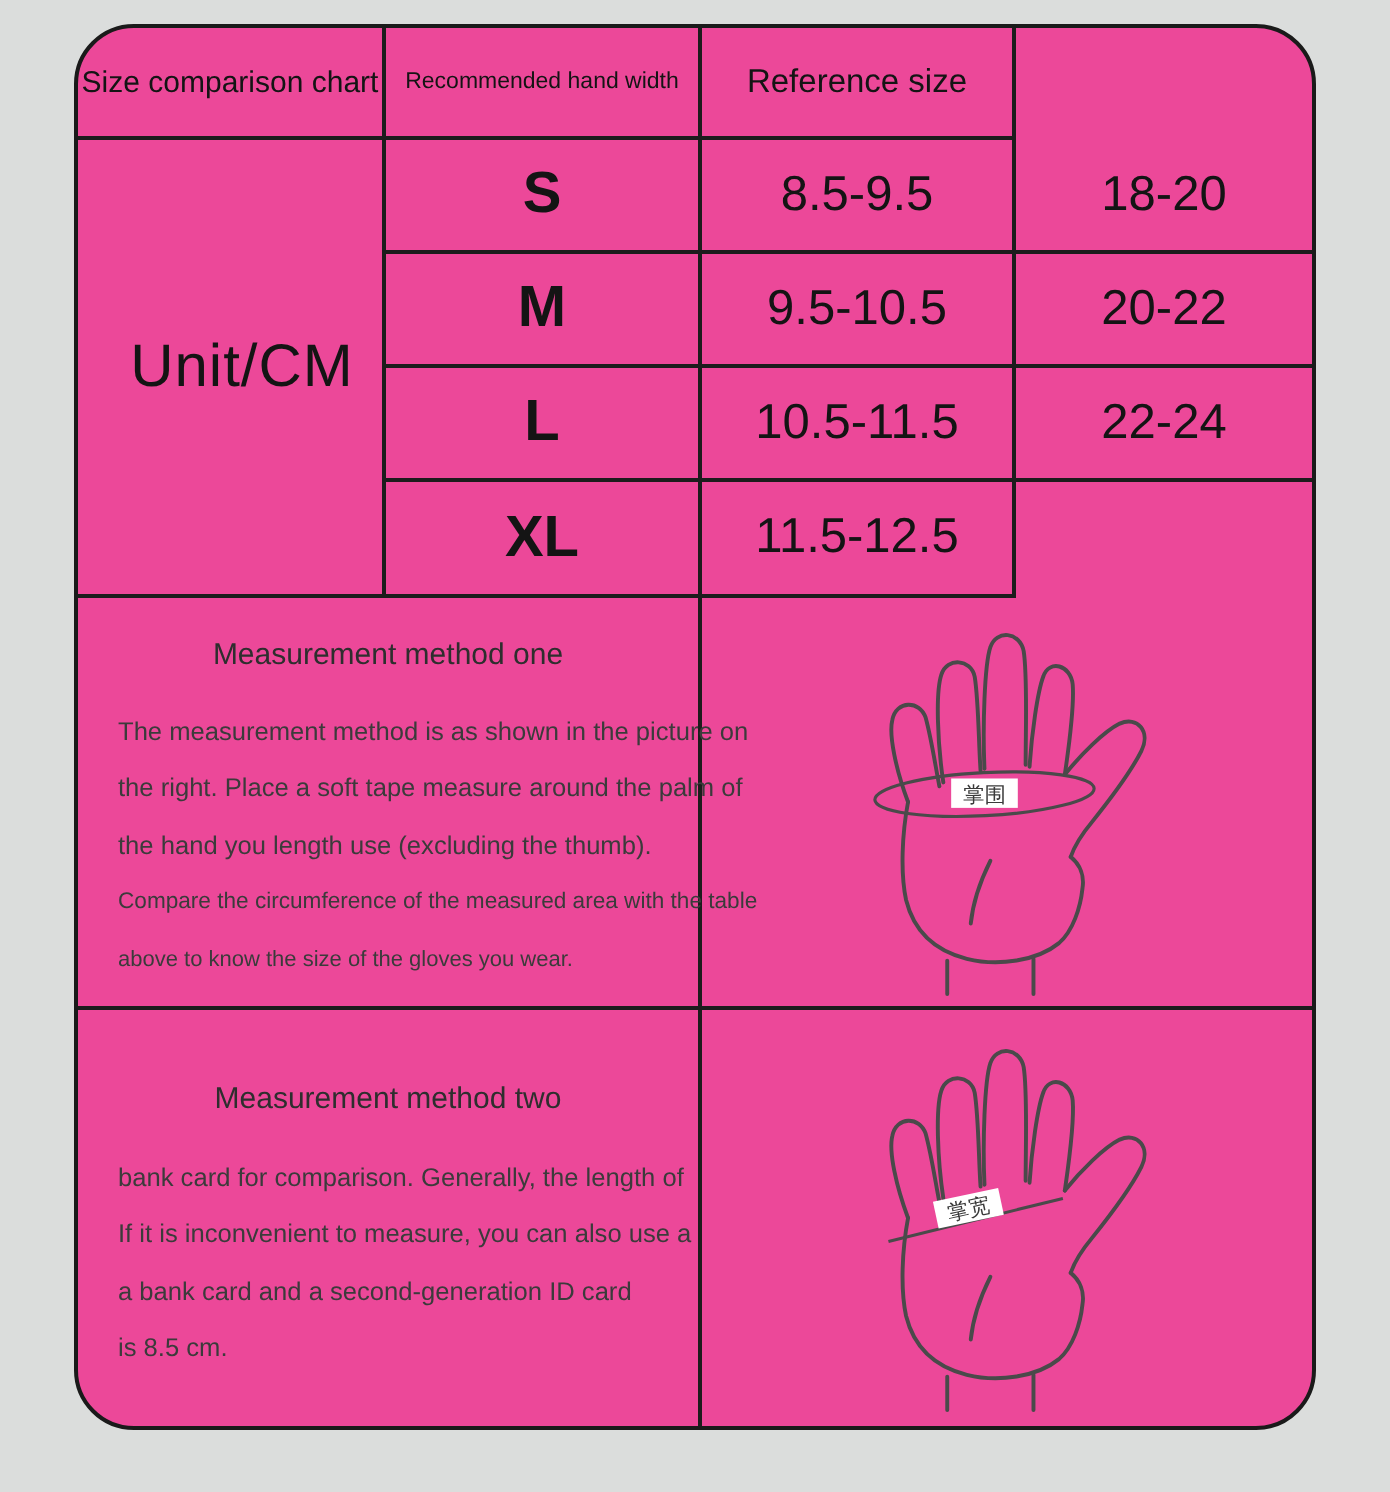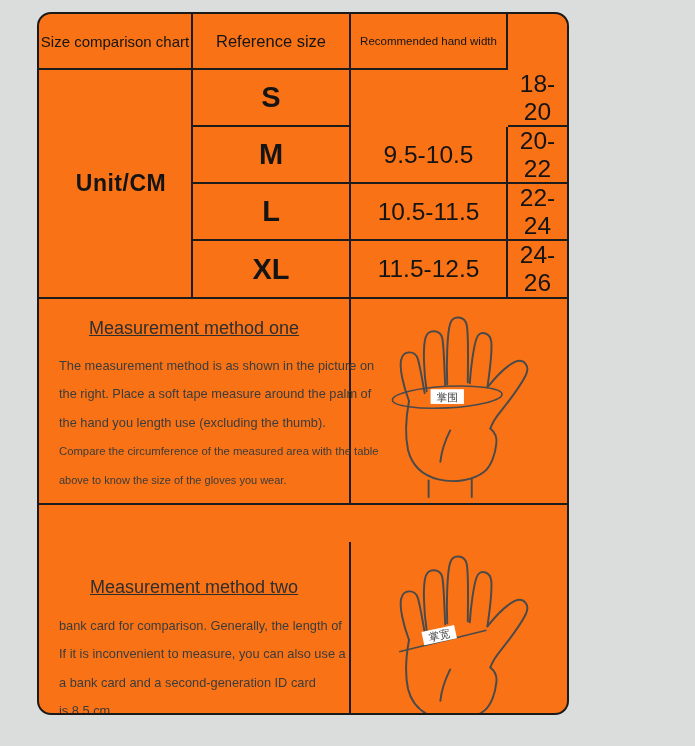"Size comparison chart" .size-table { background: #f97316 -> #ec4899; border-radius: 14px -> 30px; width: 532px -> 621px }
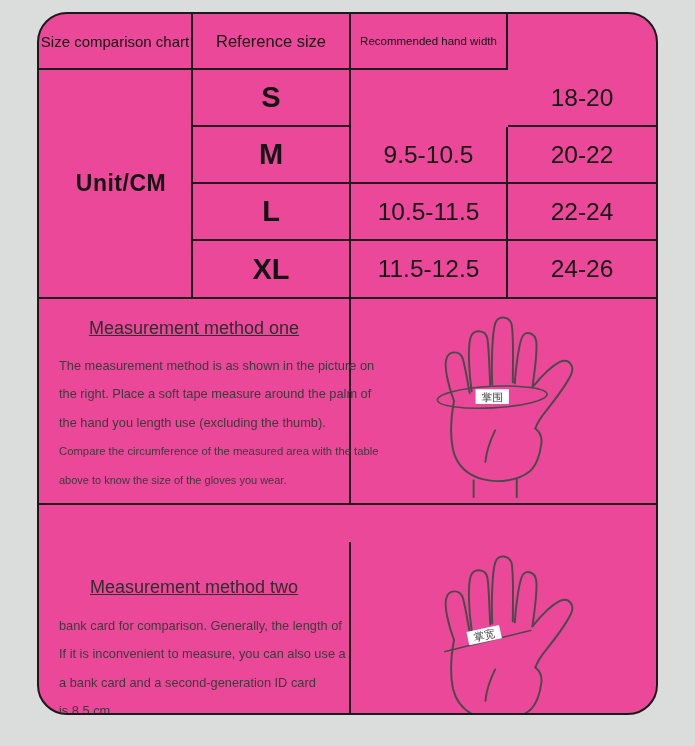"Reference size" div.cell { order: before "Recommended hand width" -> after "Recommended hand width" }
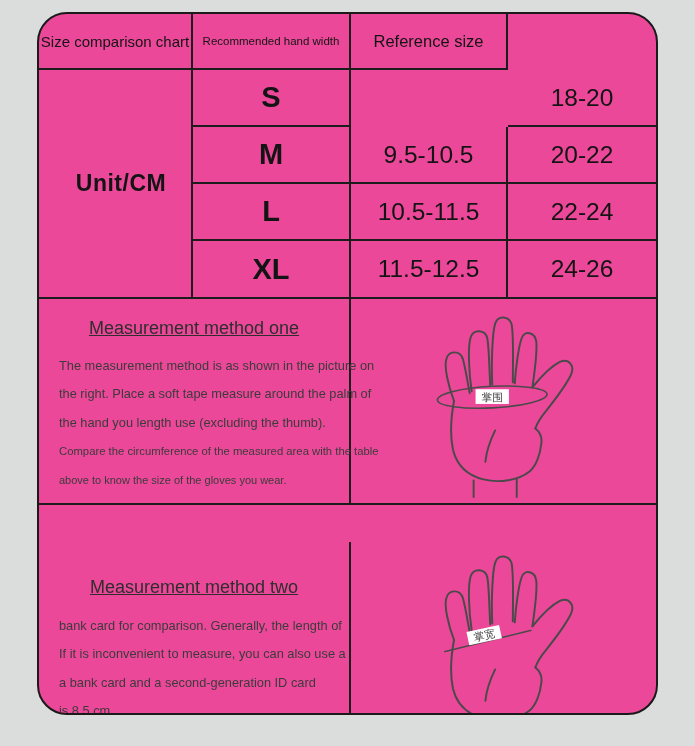"8.5-9.5" div.cell { html: none -> <div>8.5-9.5</div> }
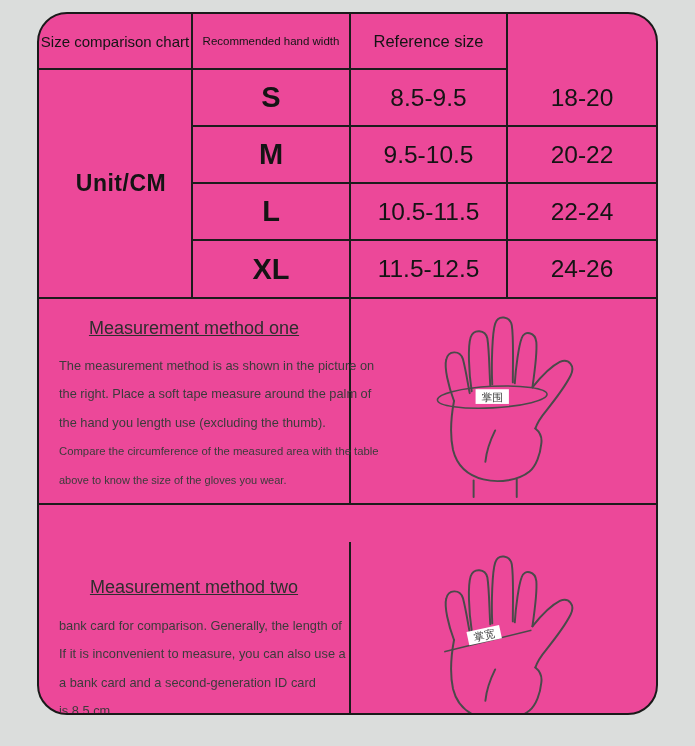"Unit/CM" .unit-cell { font-size: 23px -> 30px; font-weight: 700 -> 400 }
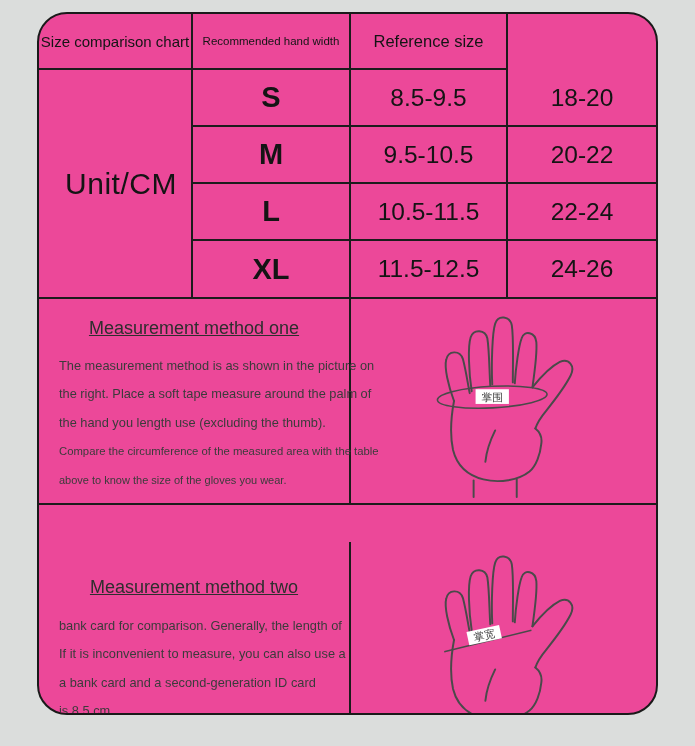"24-26" div.cell { html: <div>24-26</div> -> none }
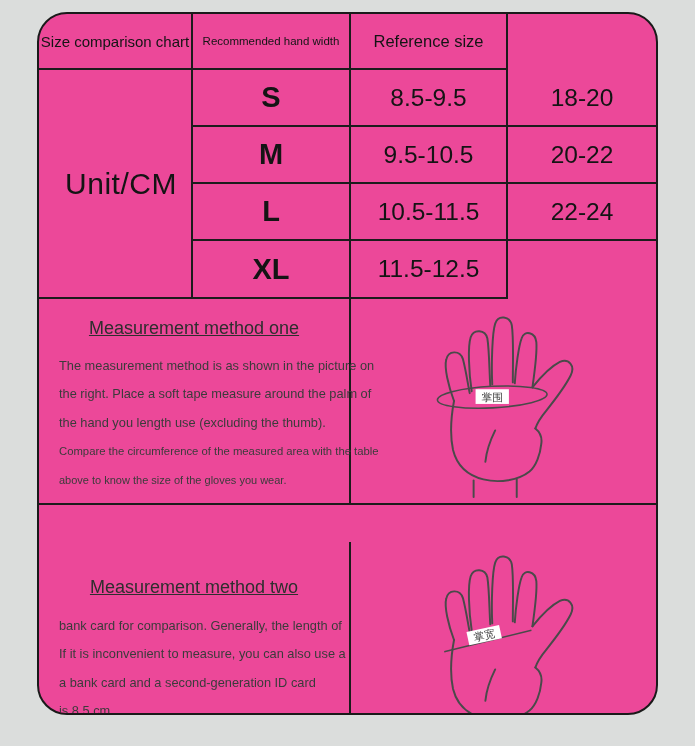"Measurement method one" .sec-title { font-size: 18px -> 15px; text-decoration: underline -> none }
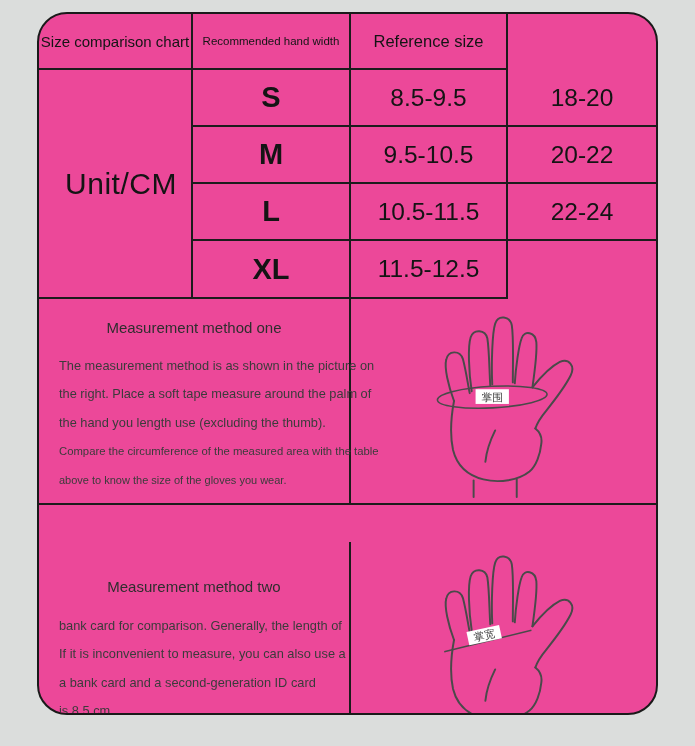"Measurement method two" .no-b { margin-top: 37px -> none }
